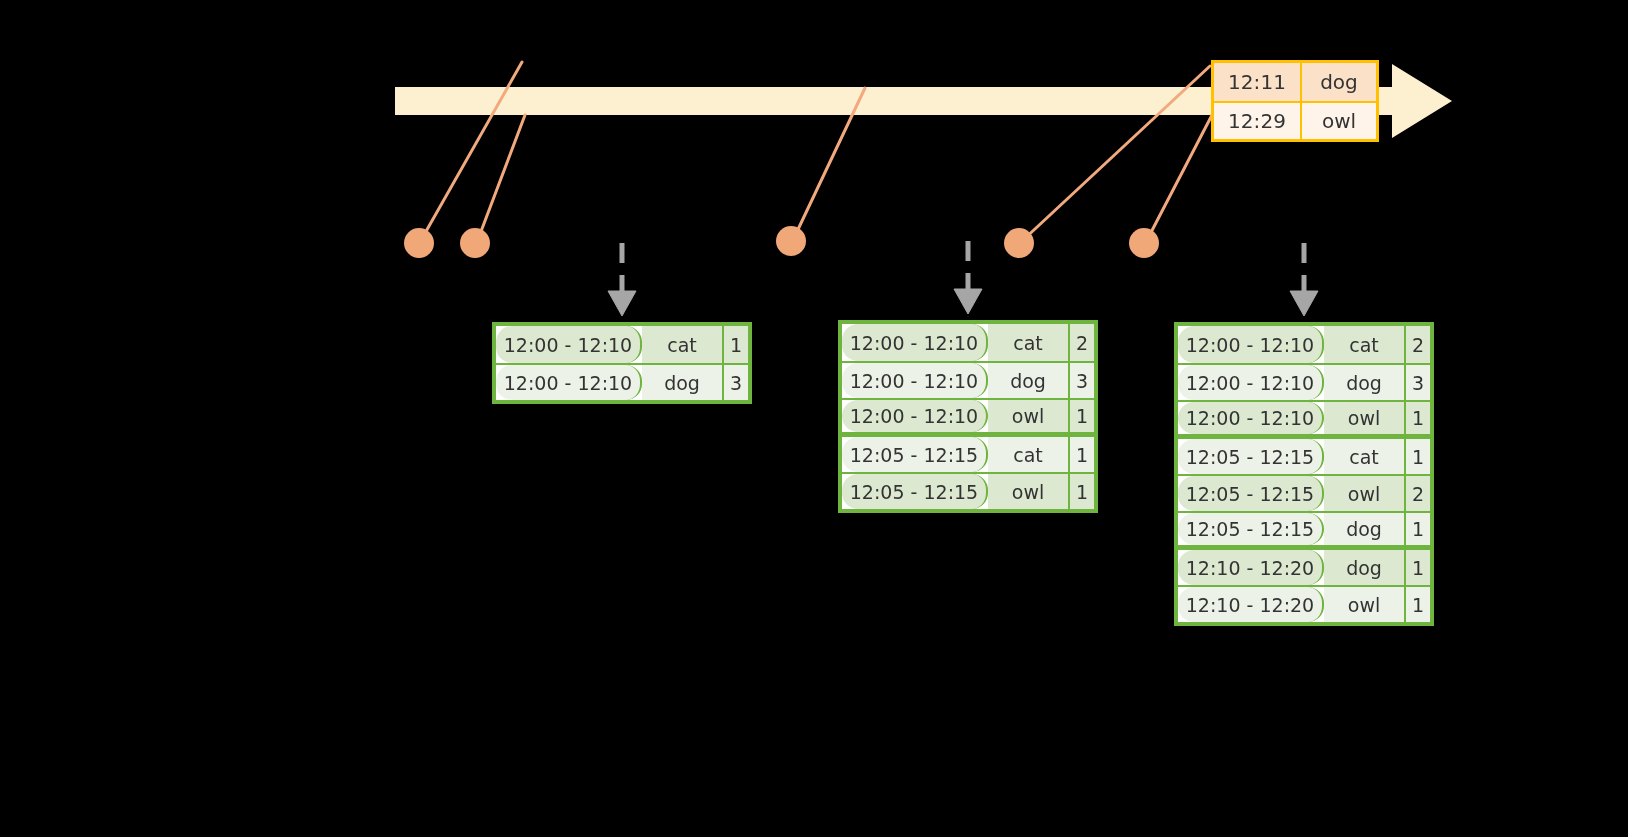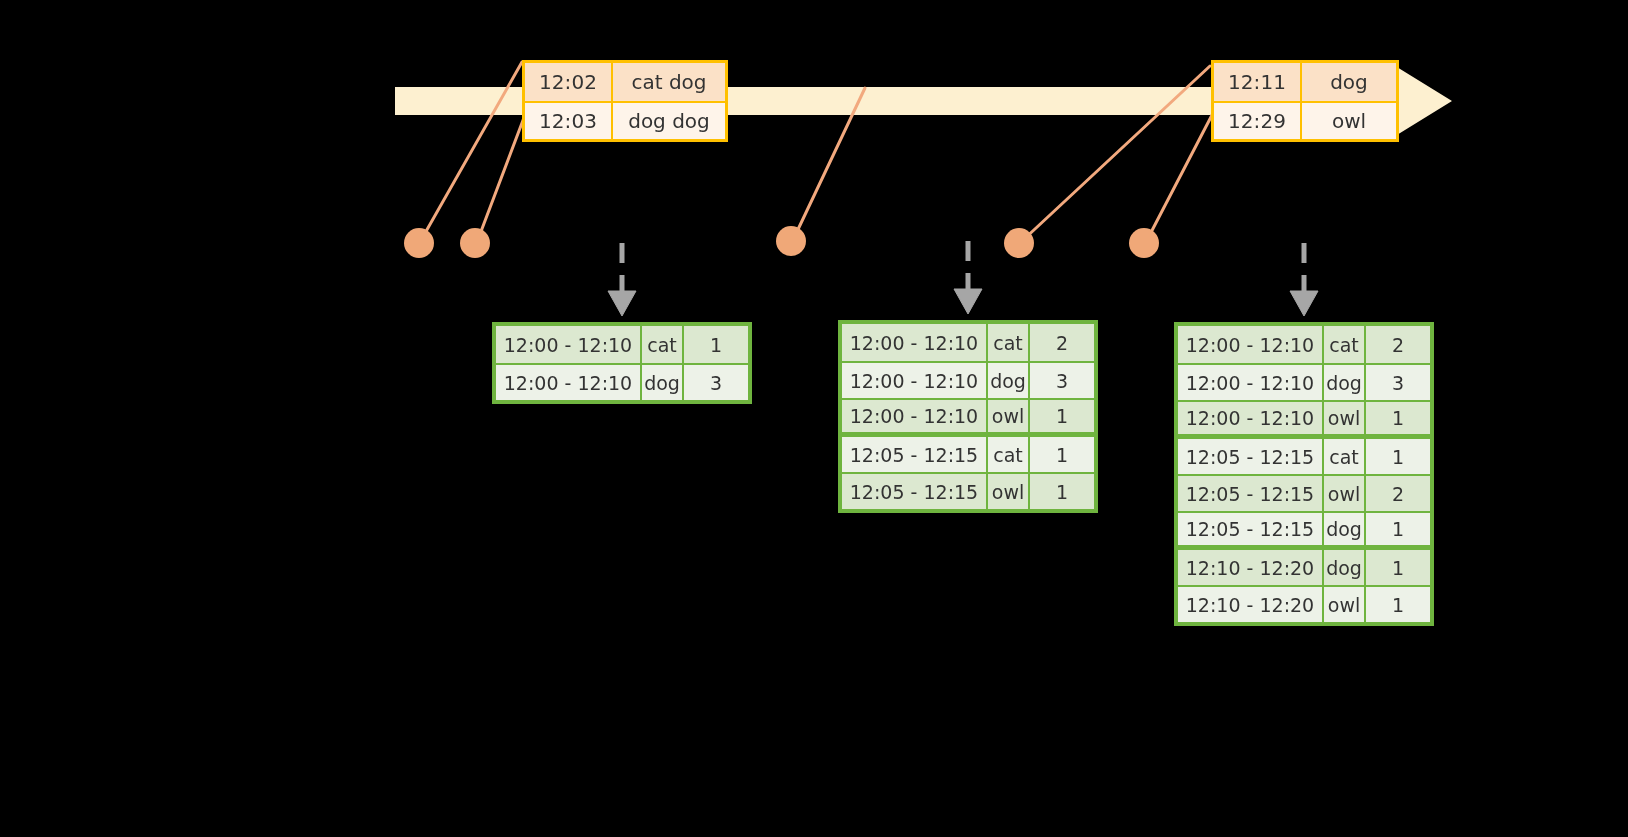"12:02" div.event-box { html: <div> <div> <div>12:02</div> <div>cat dog</div> </div> <div> <div>12:03</div> <div>dog dog</div> </div> </div> -> none }
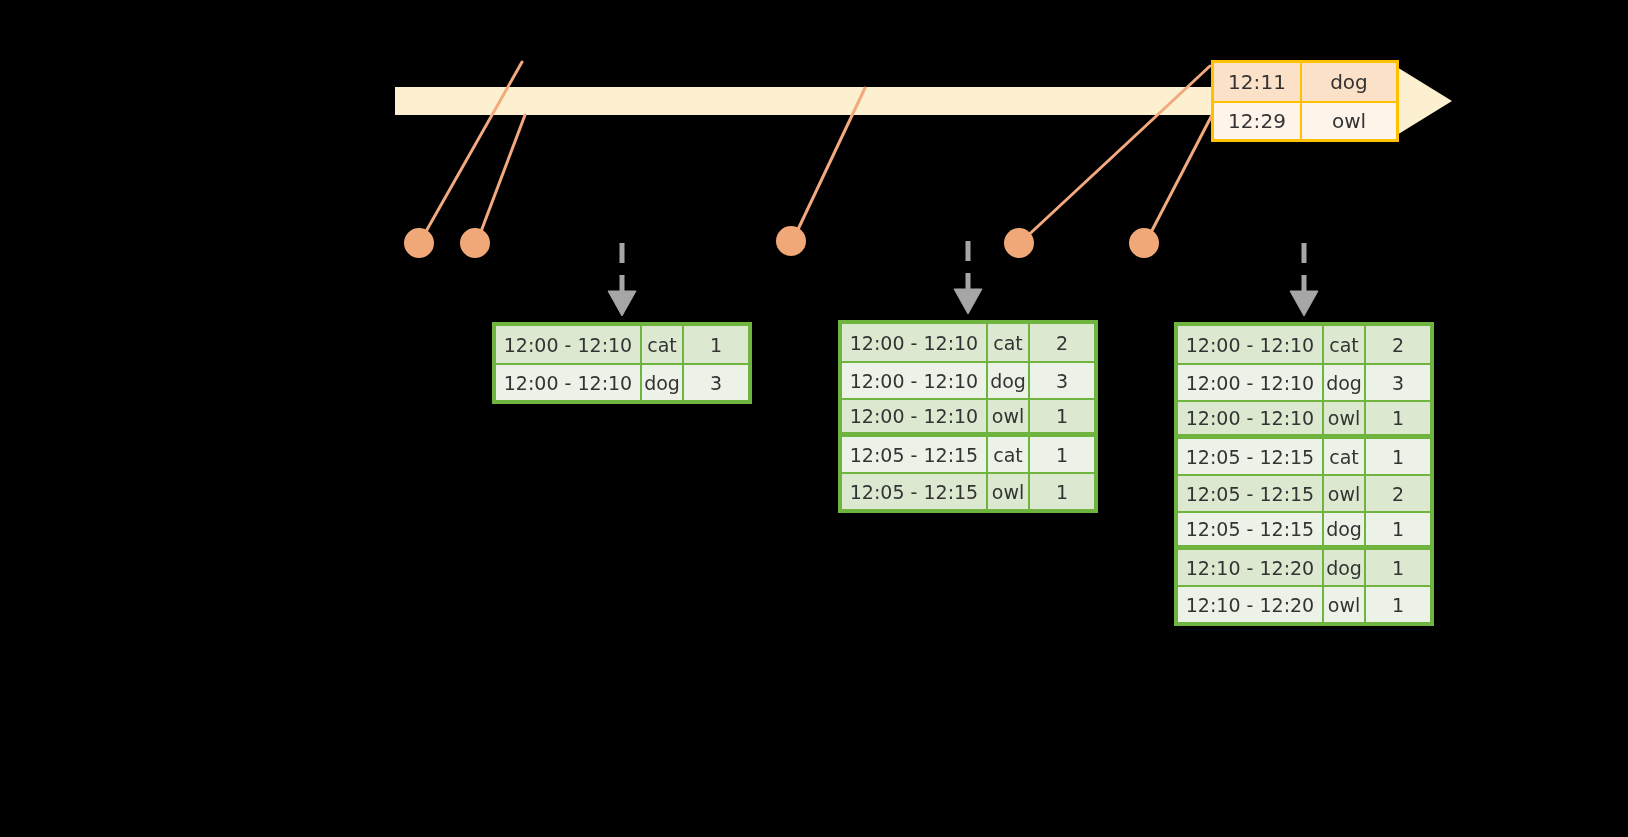"12:11" div.event-box { width: 188px -> 168px }
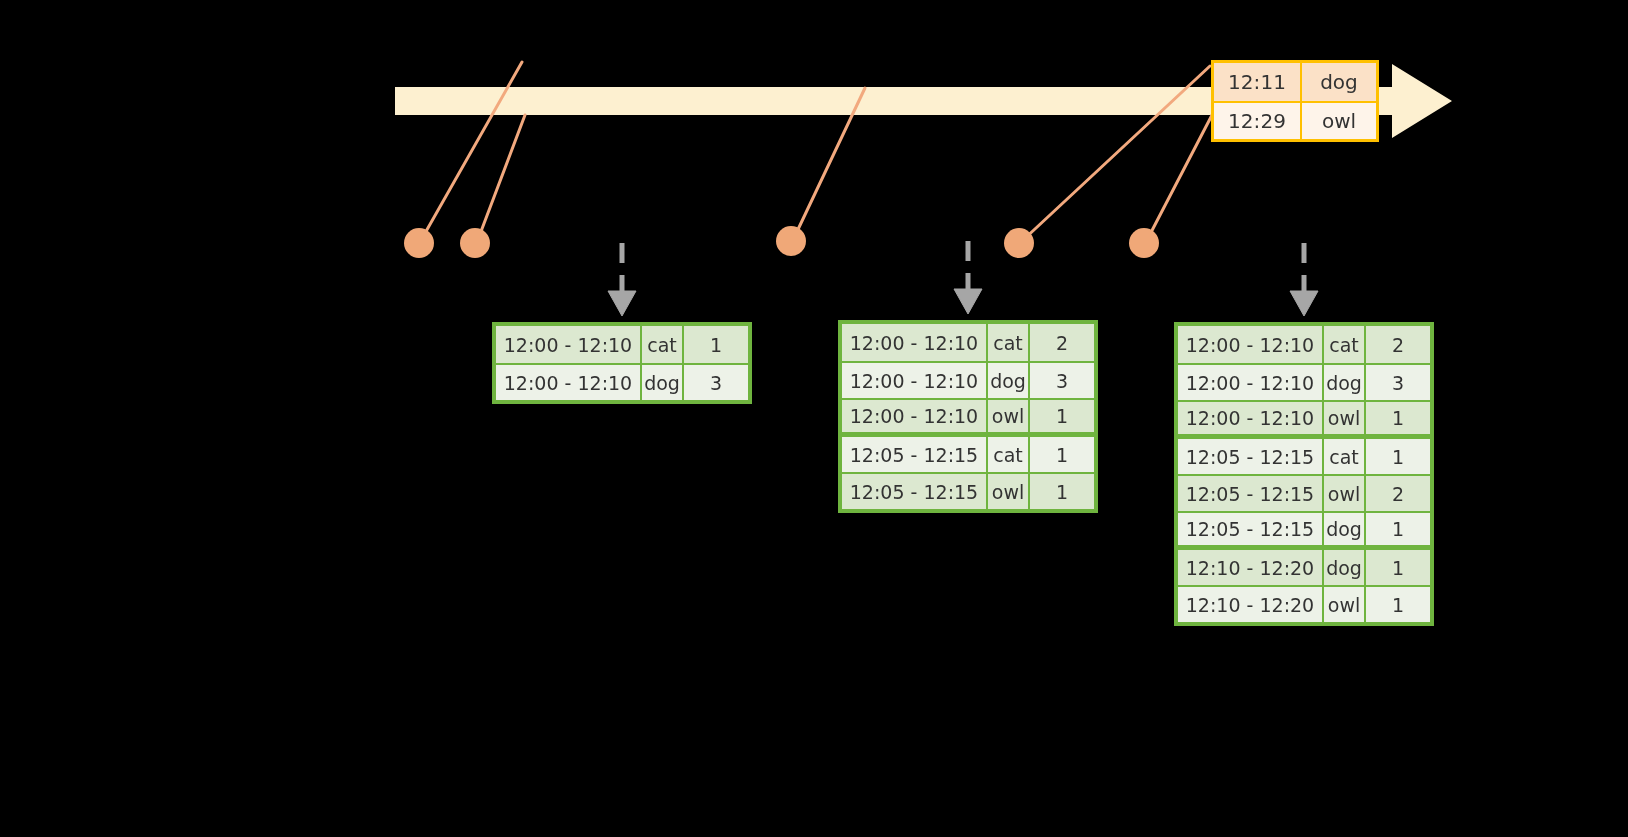"12:00 - 12:10" .result-row .window-cell { border-radius: none -> 16px }
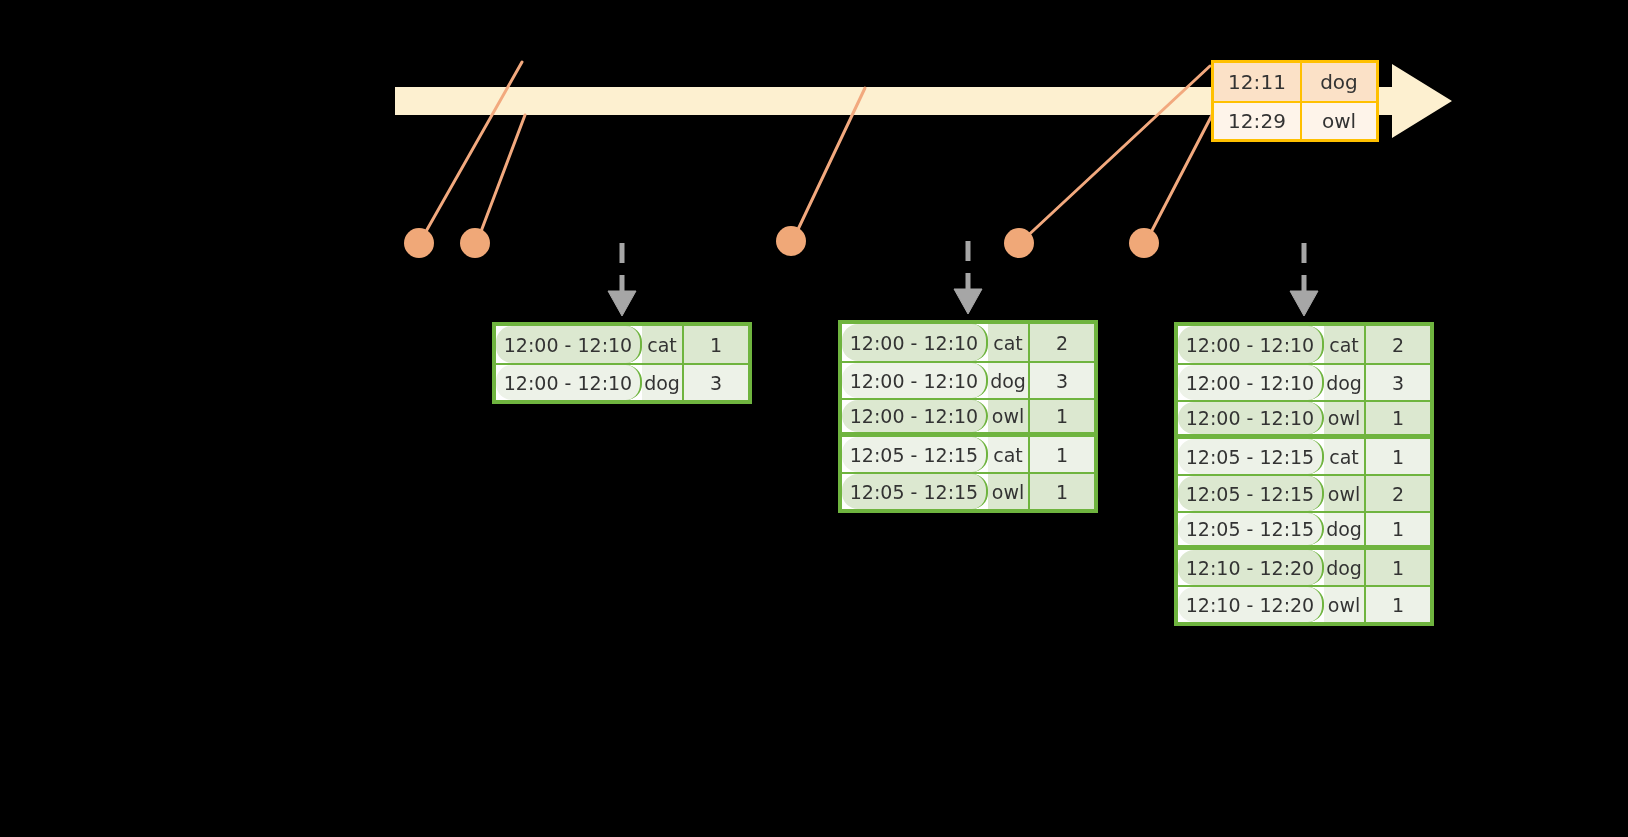"cat" .result-row .word-cell { width: 42px -> 82px }
